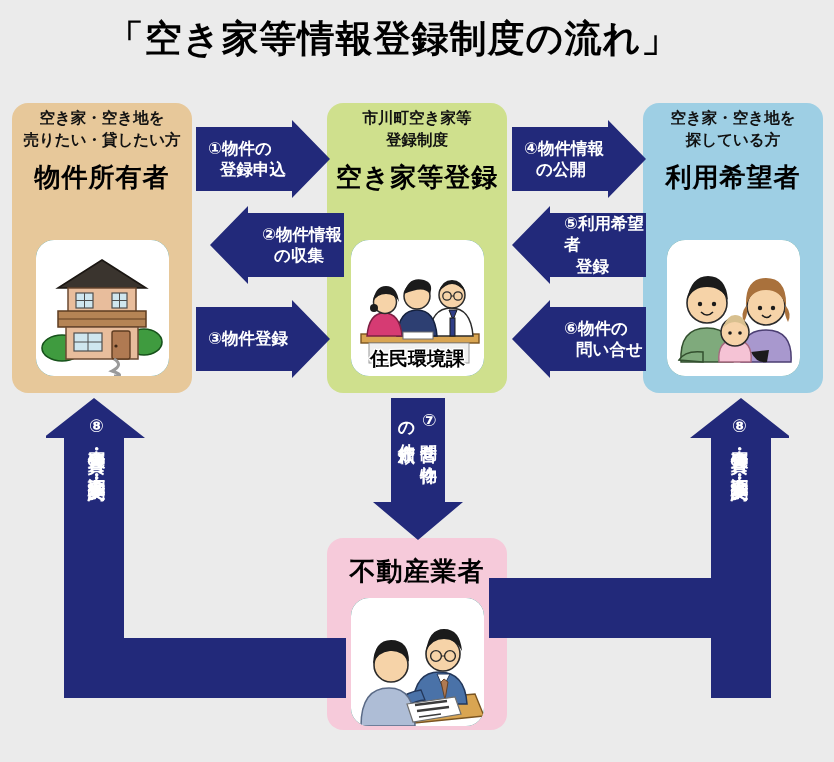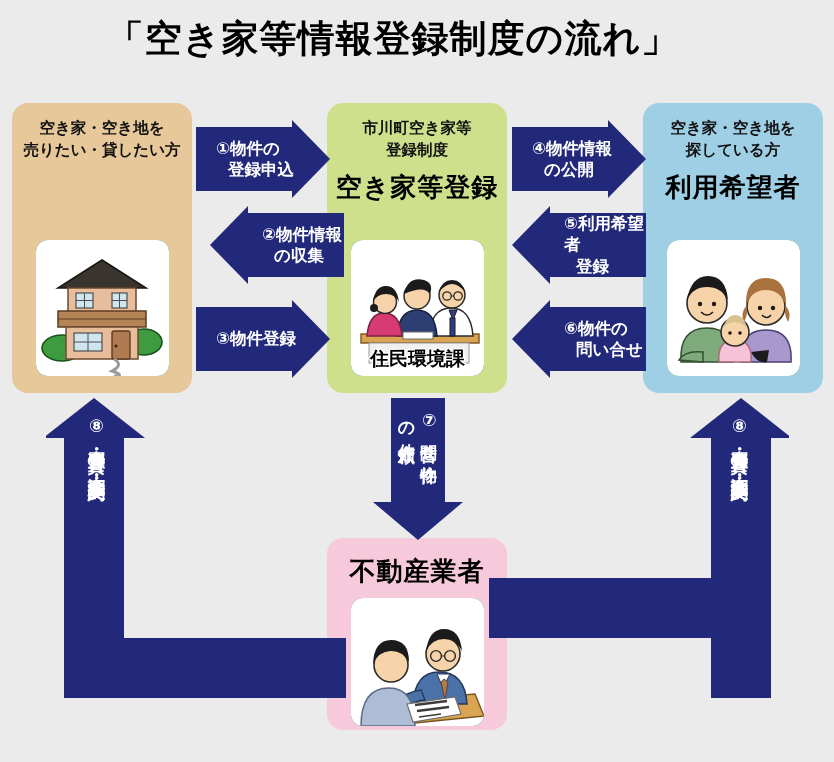"空き家・空き地を" .box .kicker { margin-top: 14px -> 4px }
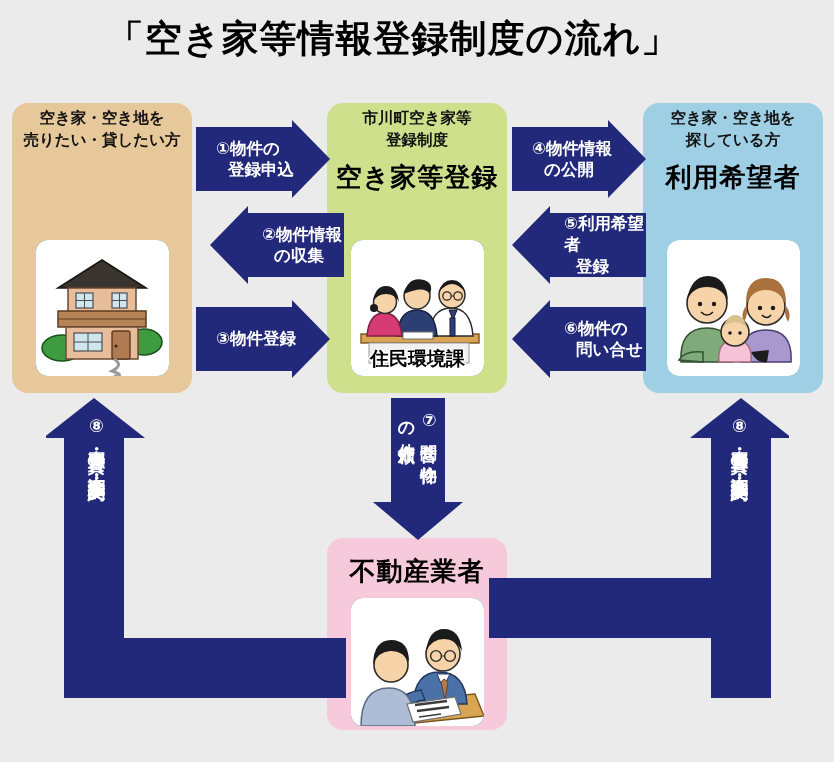"①物件の" .h-arrow.to-right .alabel { margin-left: 8px -> none }
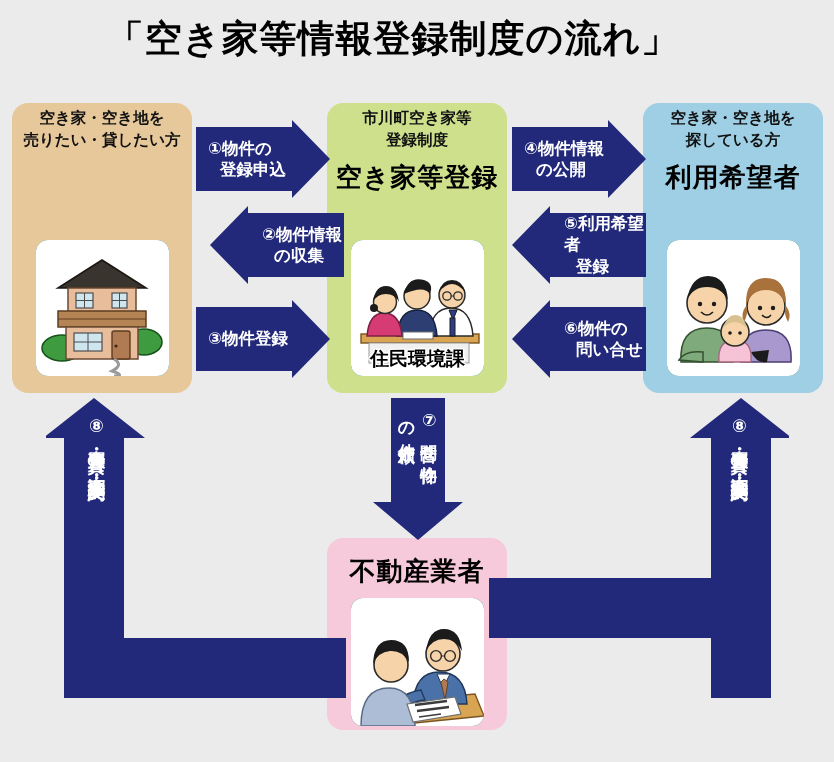"物件所有者" div.bigname { html: none -> <div>物件所有者</div> }
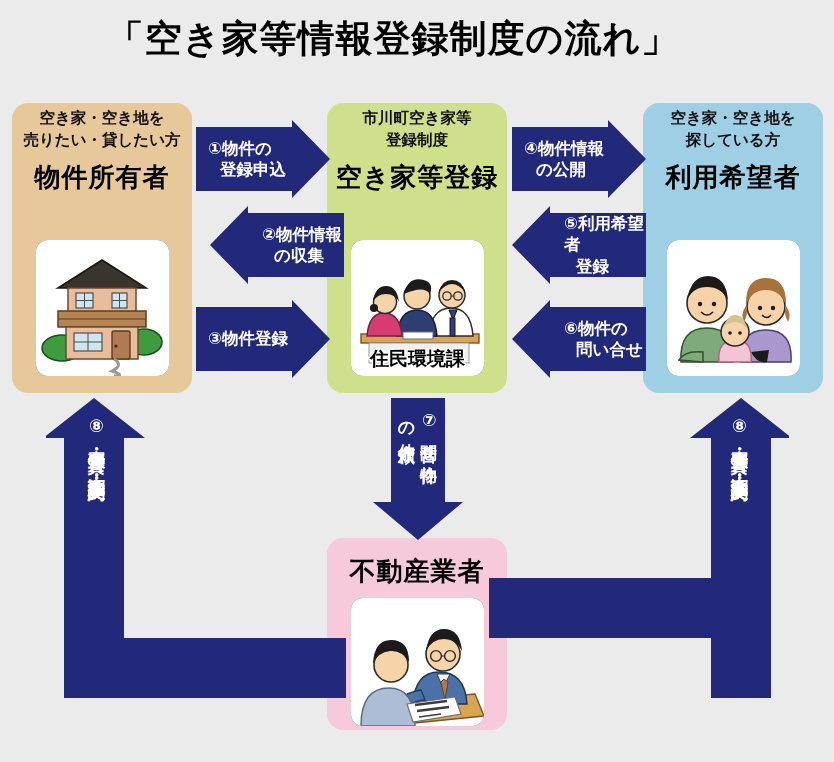"住民環境課" .illus { border-radius: 12px -> 18px }
